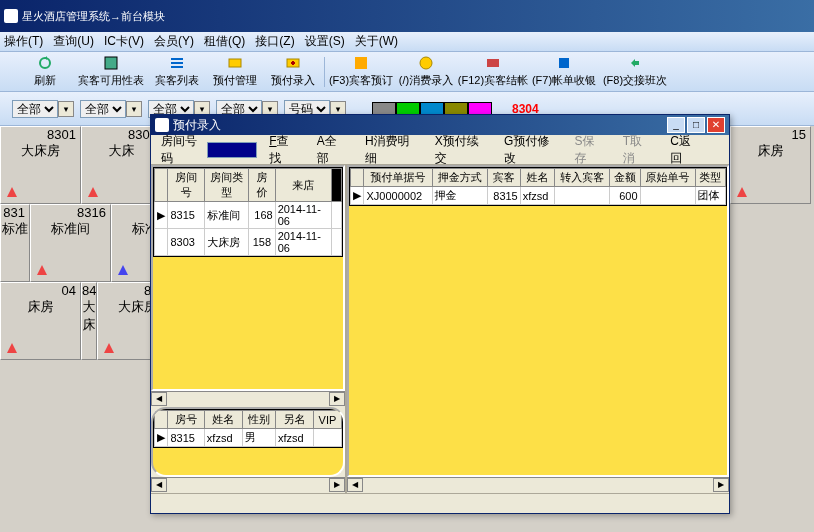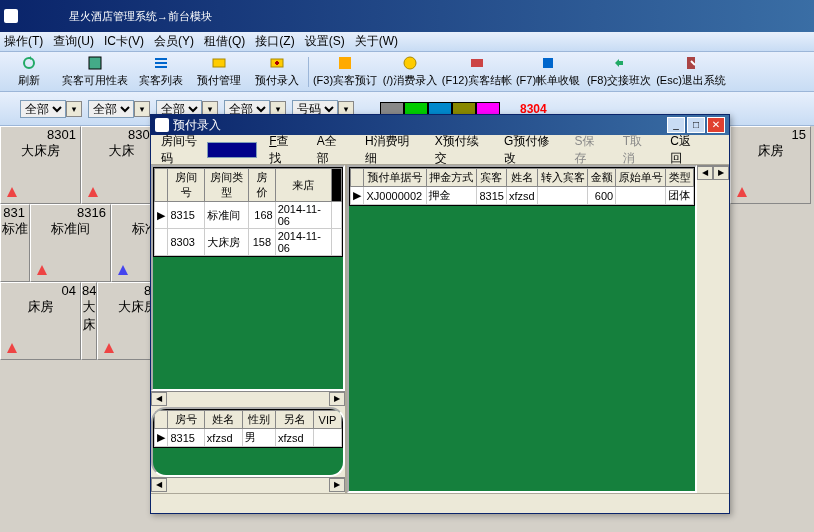"星火酒店管理系统→前台模块" .titlebar { gap: 47px -> none }
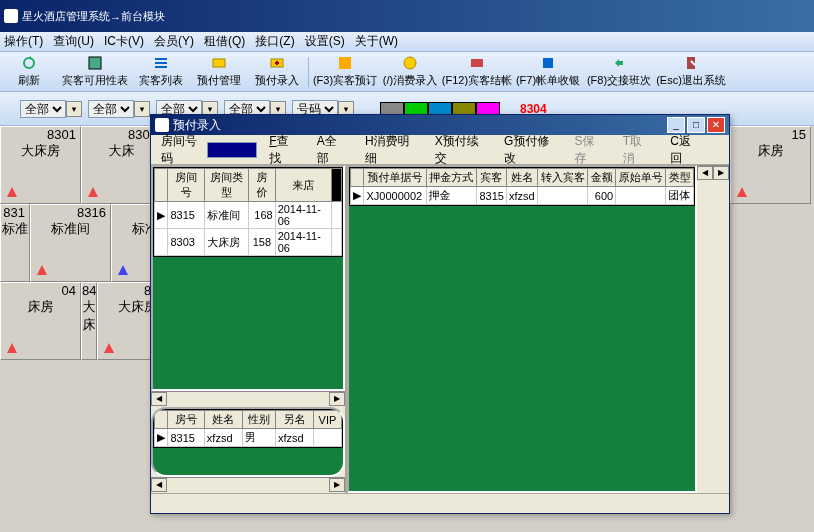"刷新" .toolbar { padding: 0 0 -> 0 16px }
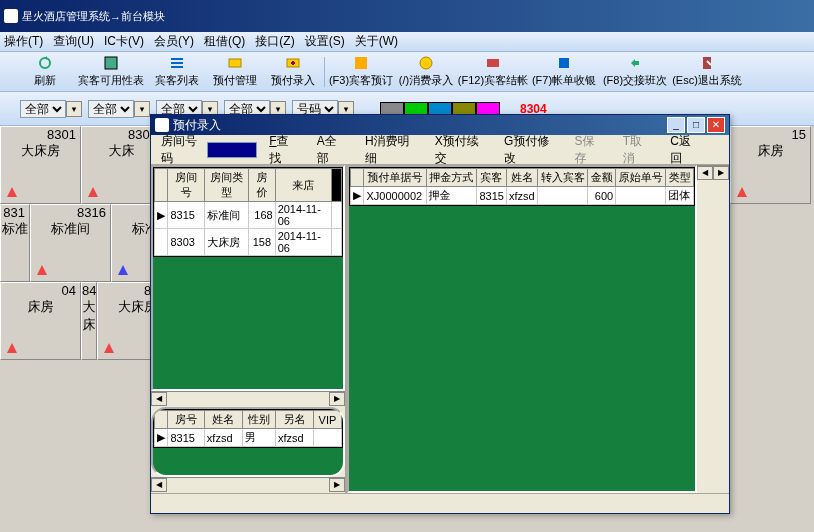"(Esc)退出系统" div.tbtn { html: <div> <svg> <rect></rect> <path></path> </svg> <span>(Esc)退出系统</span> </div> -> none }
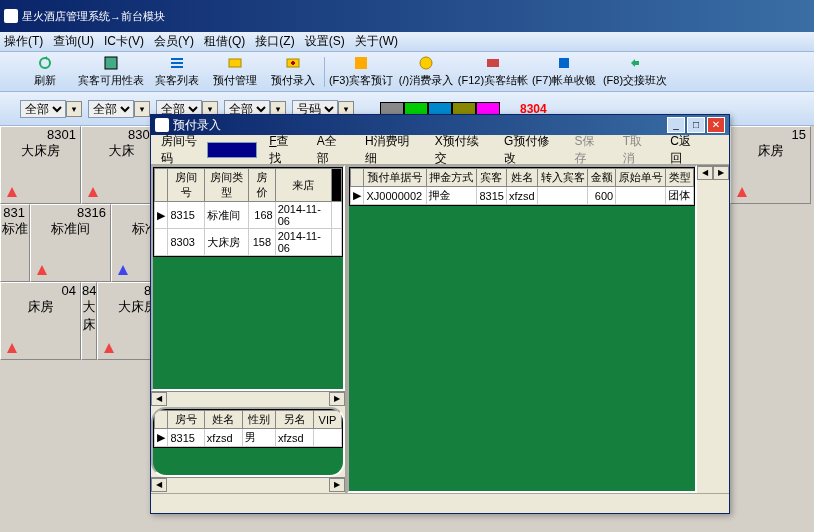"全部" .filterbar { padding: 0 20px -> 0 12px }
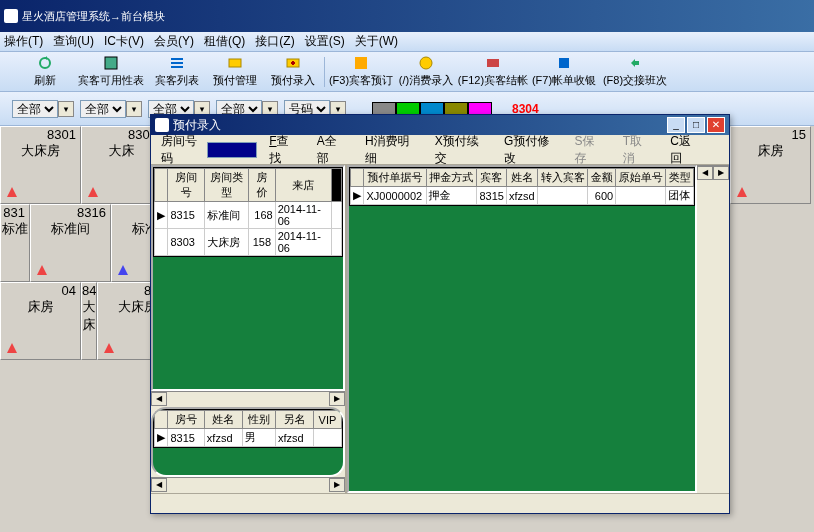"房间号" .tbl-wrap { background: #15803d -> #fde047 }
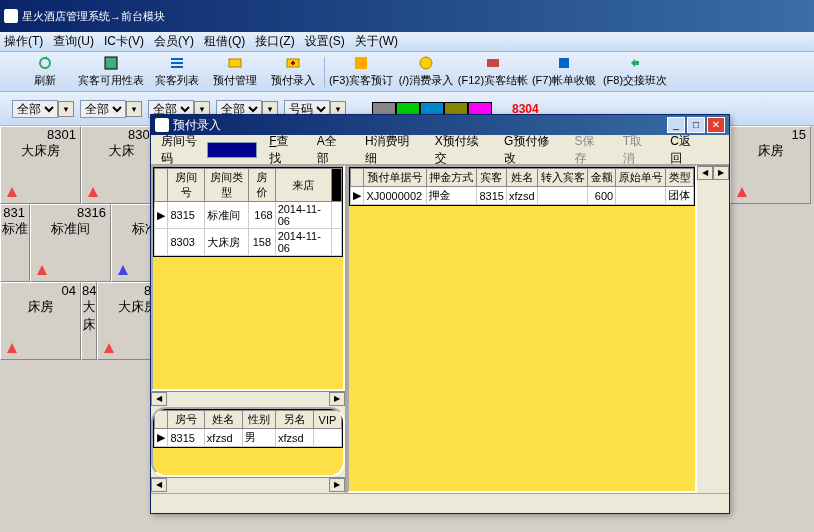"预付单据号" .dpanel-right { flex-direction: row -> column }
